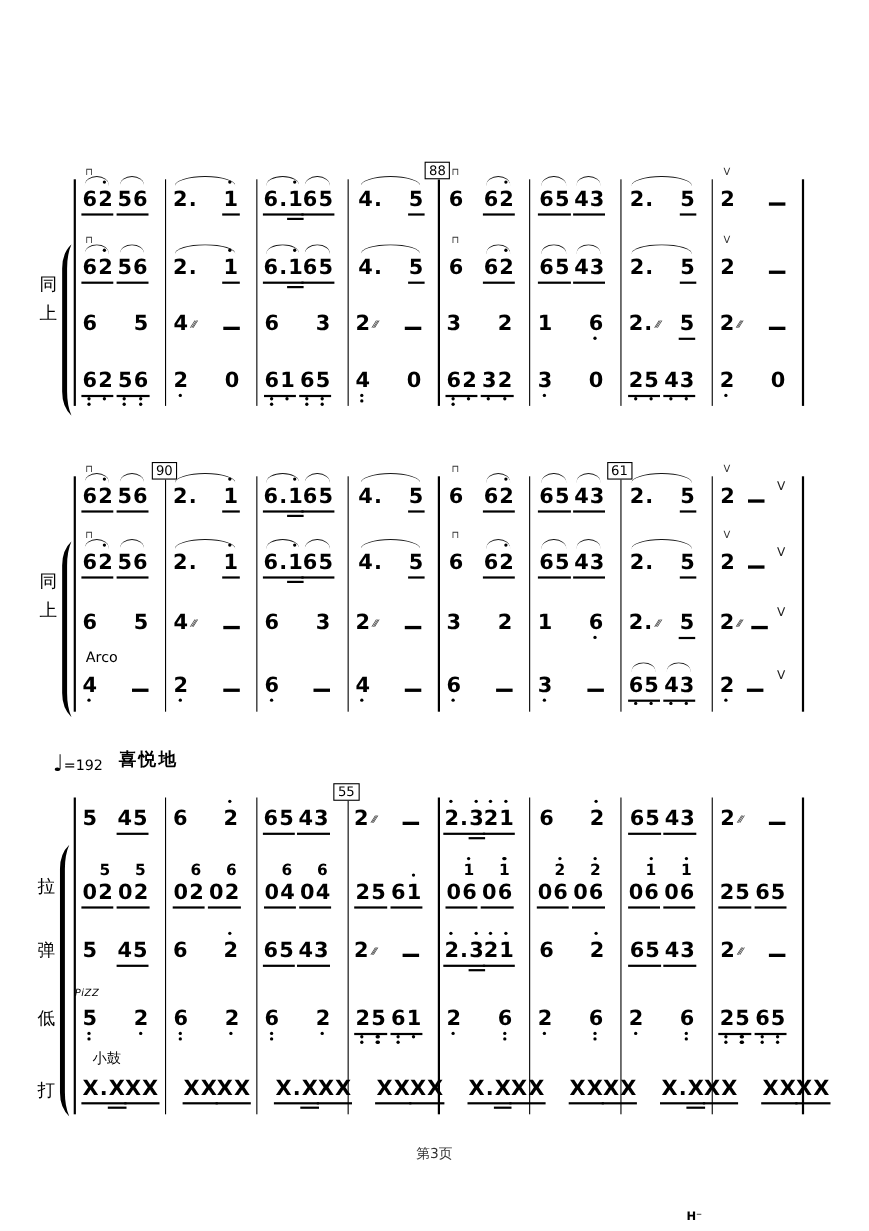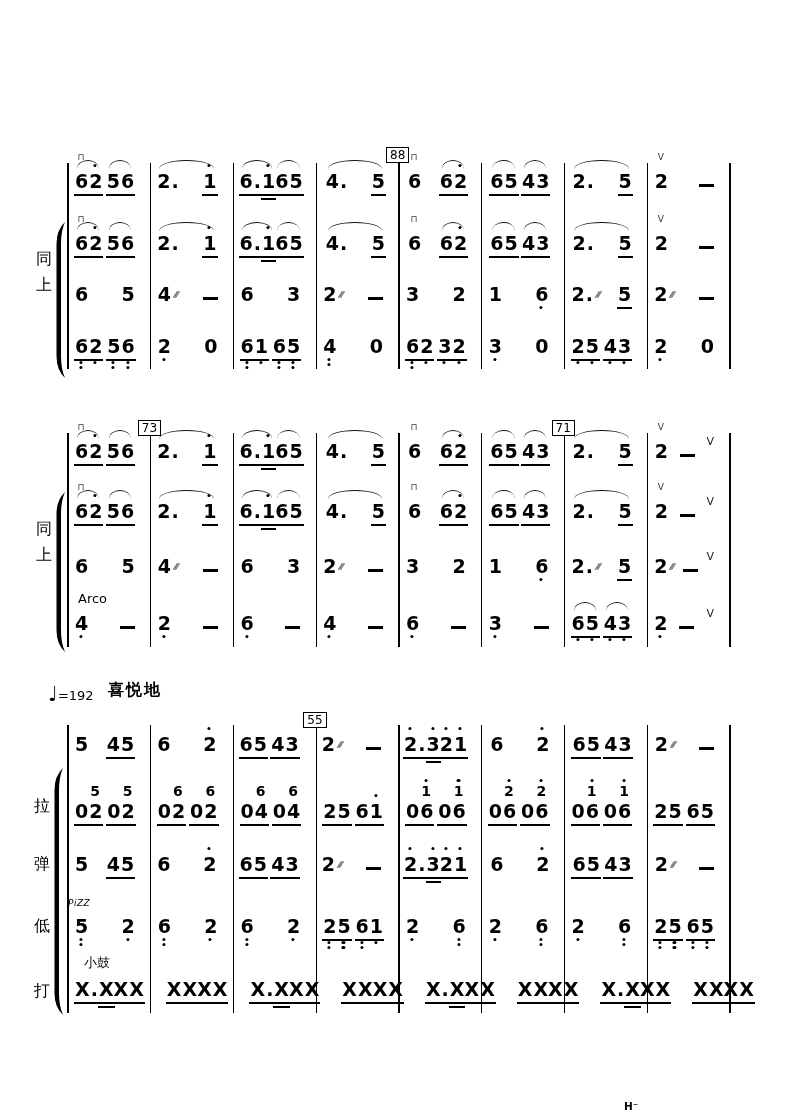"73" div.mnum { text: 73 -> 90 }
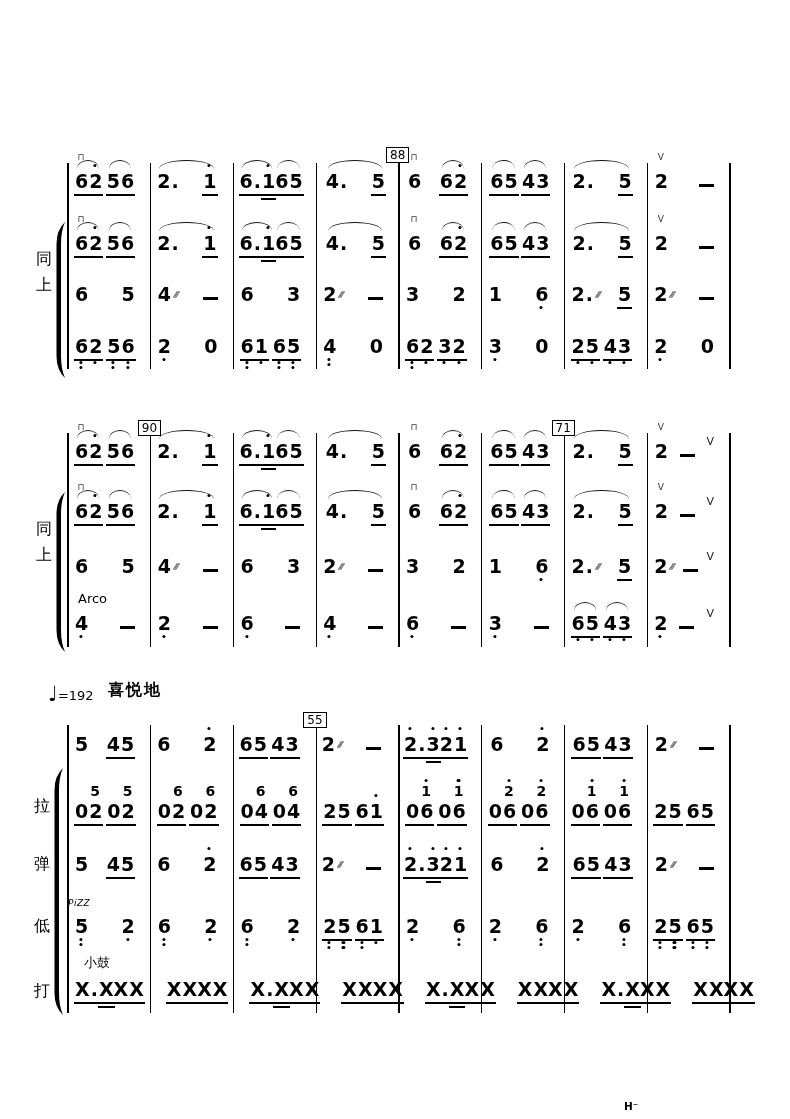"71" div.mnum { text: 71 -> 61 }
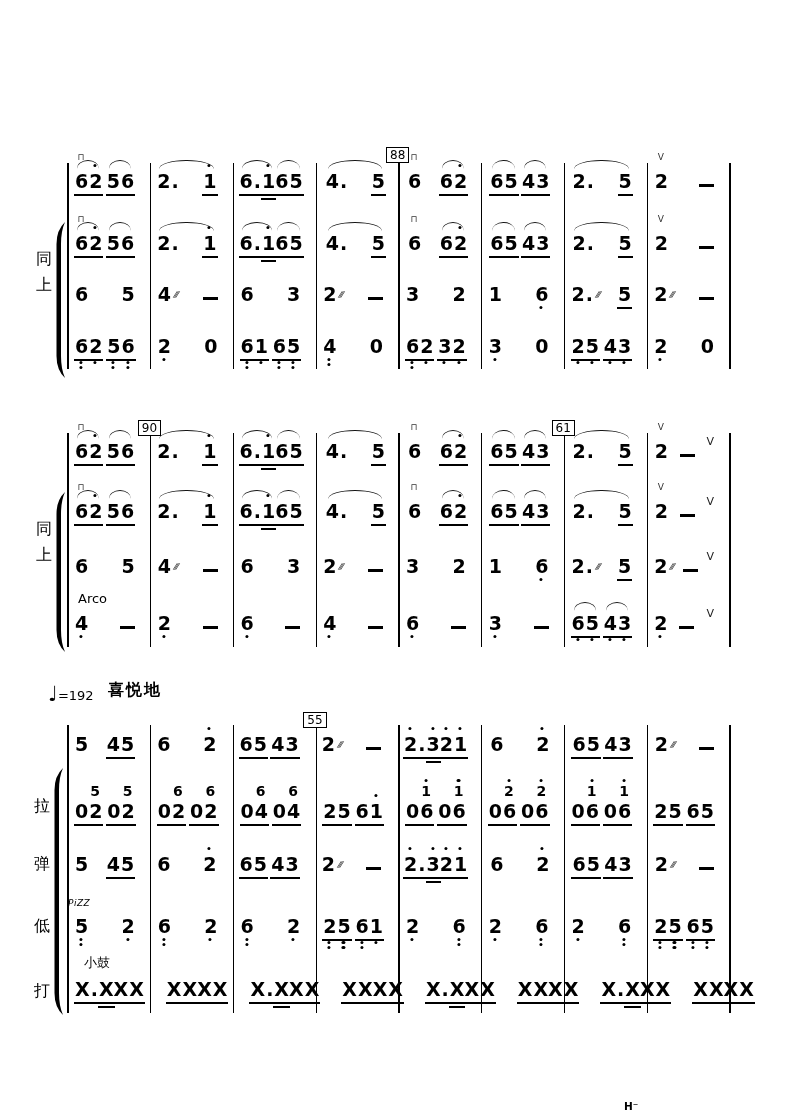"第3页" div.footer { html: none -> <div>第3页</div> }
